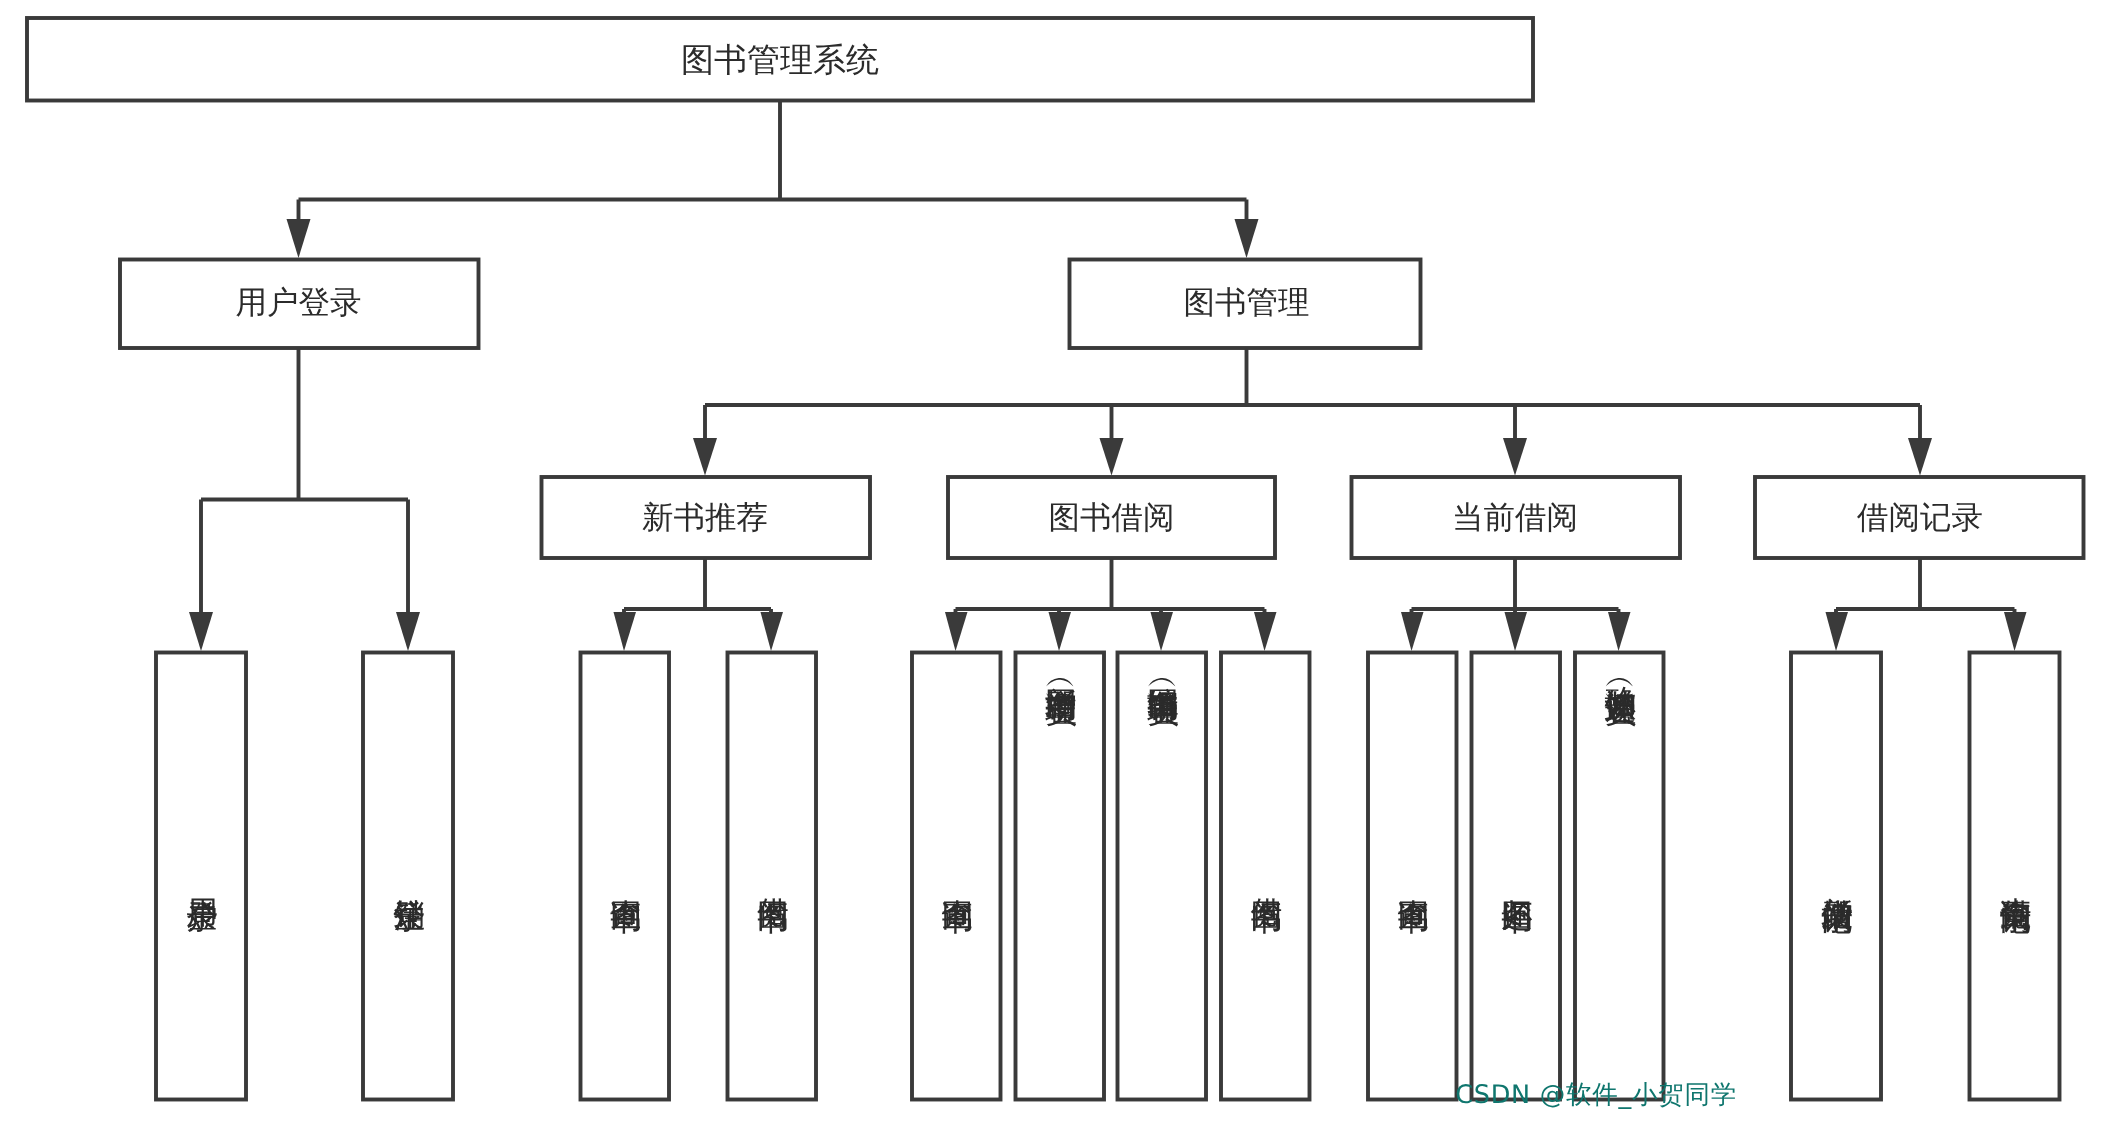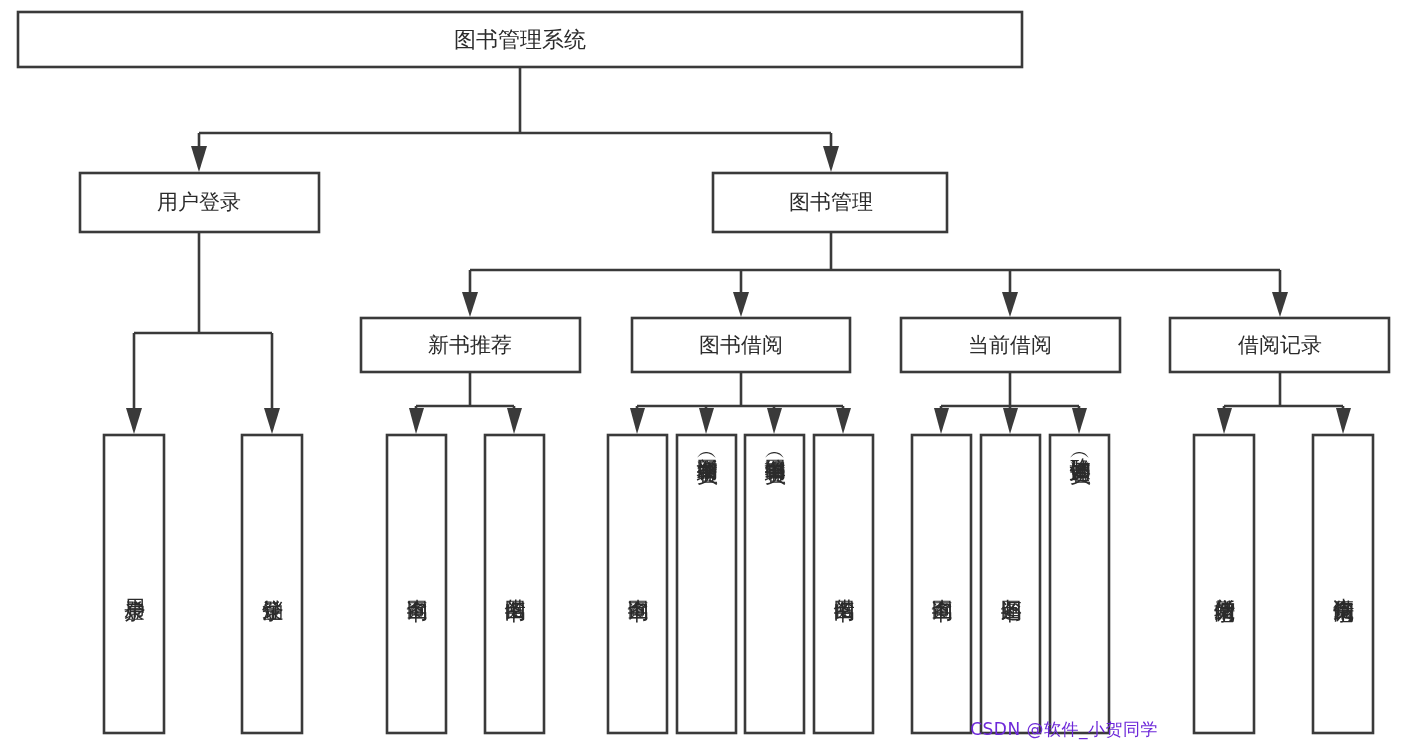"CSDN @软件_小贺同学" .watermark { color: #6d28d9 -> #0f766e }
